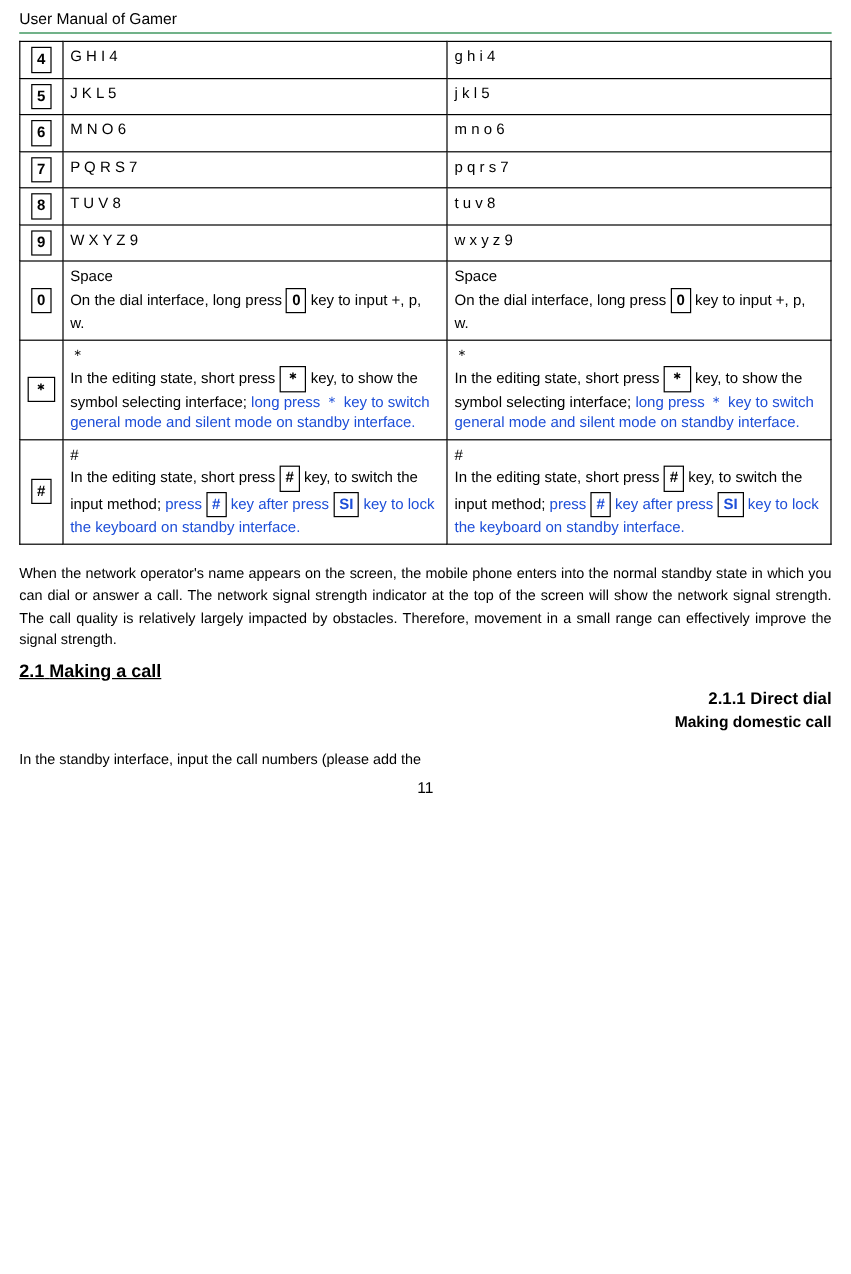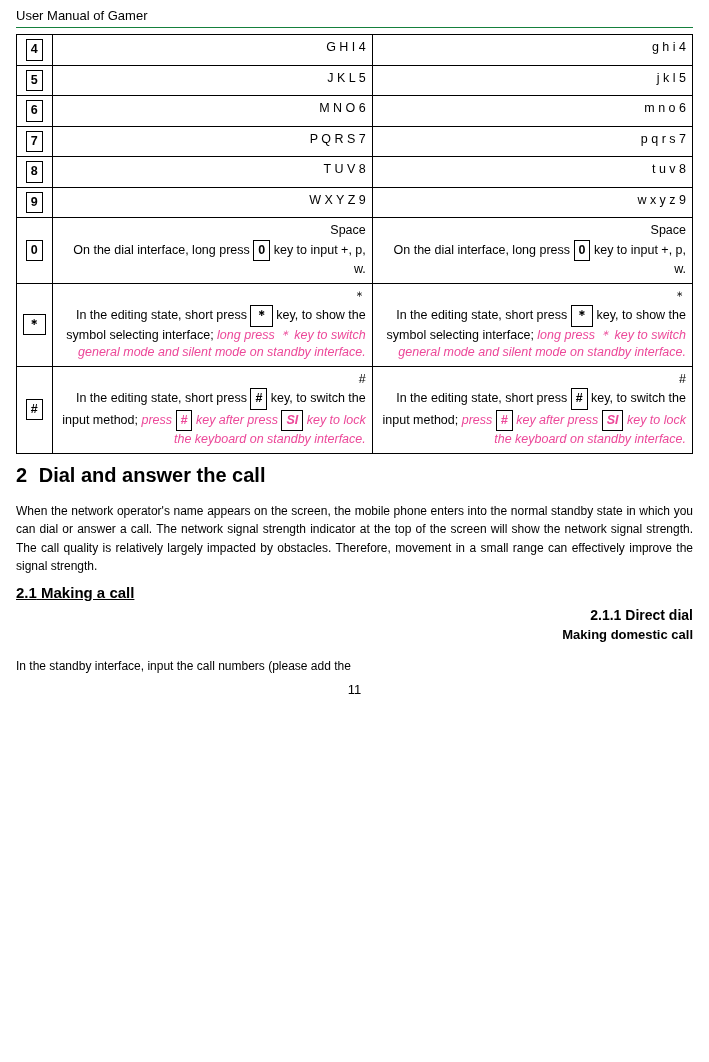"G H I 4" td, th { text-align: right -> none }
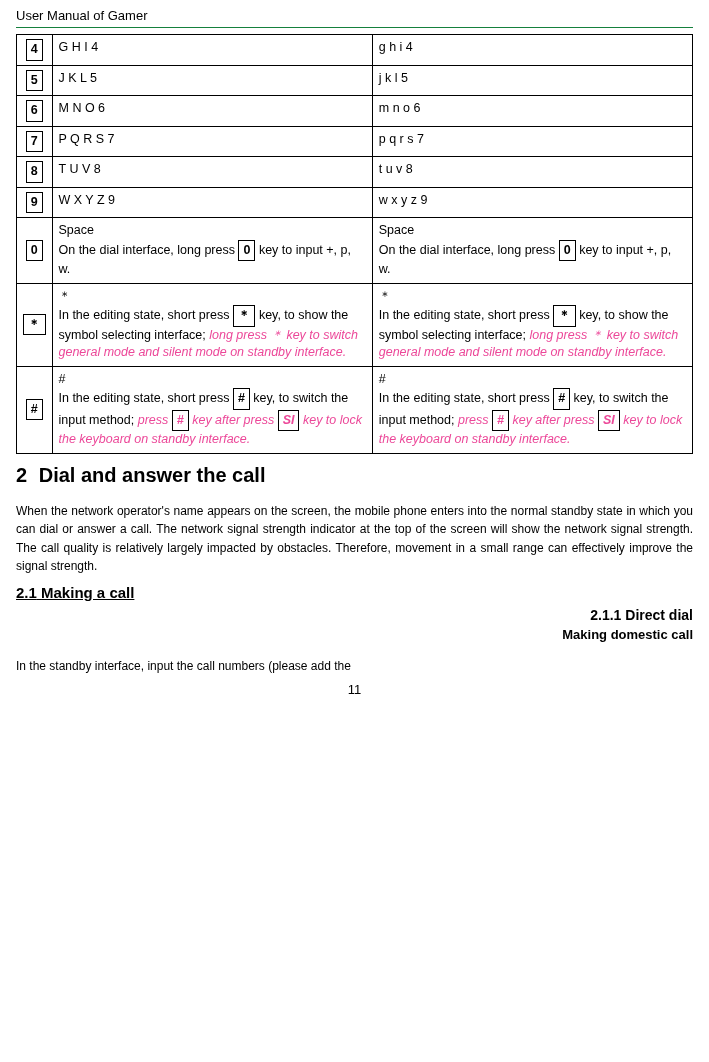"long press ＊ key to" .red-text { color: #ec4899 -> #1d4ed8; font-style: italic -> none }
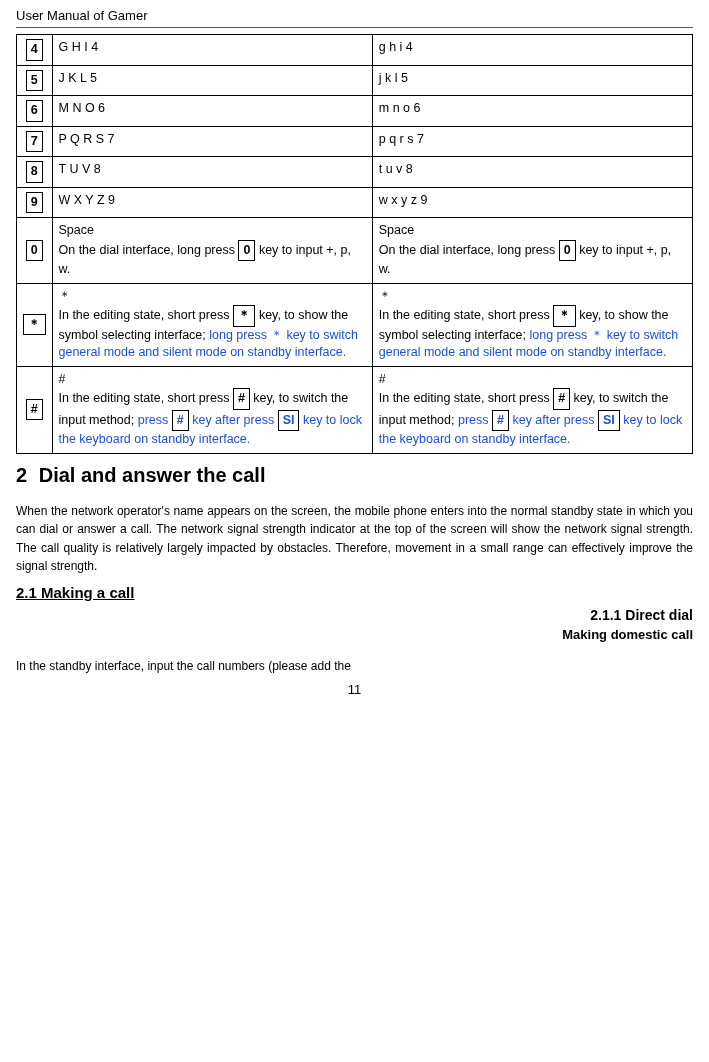"2 Dial and answer the" div.section-heading { html: <div> <span>2</span> <span>Dial and answer the call</span> </div> -> none }
